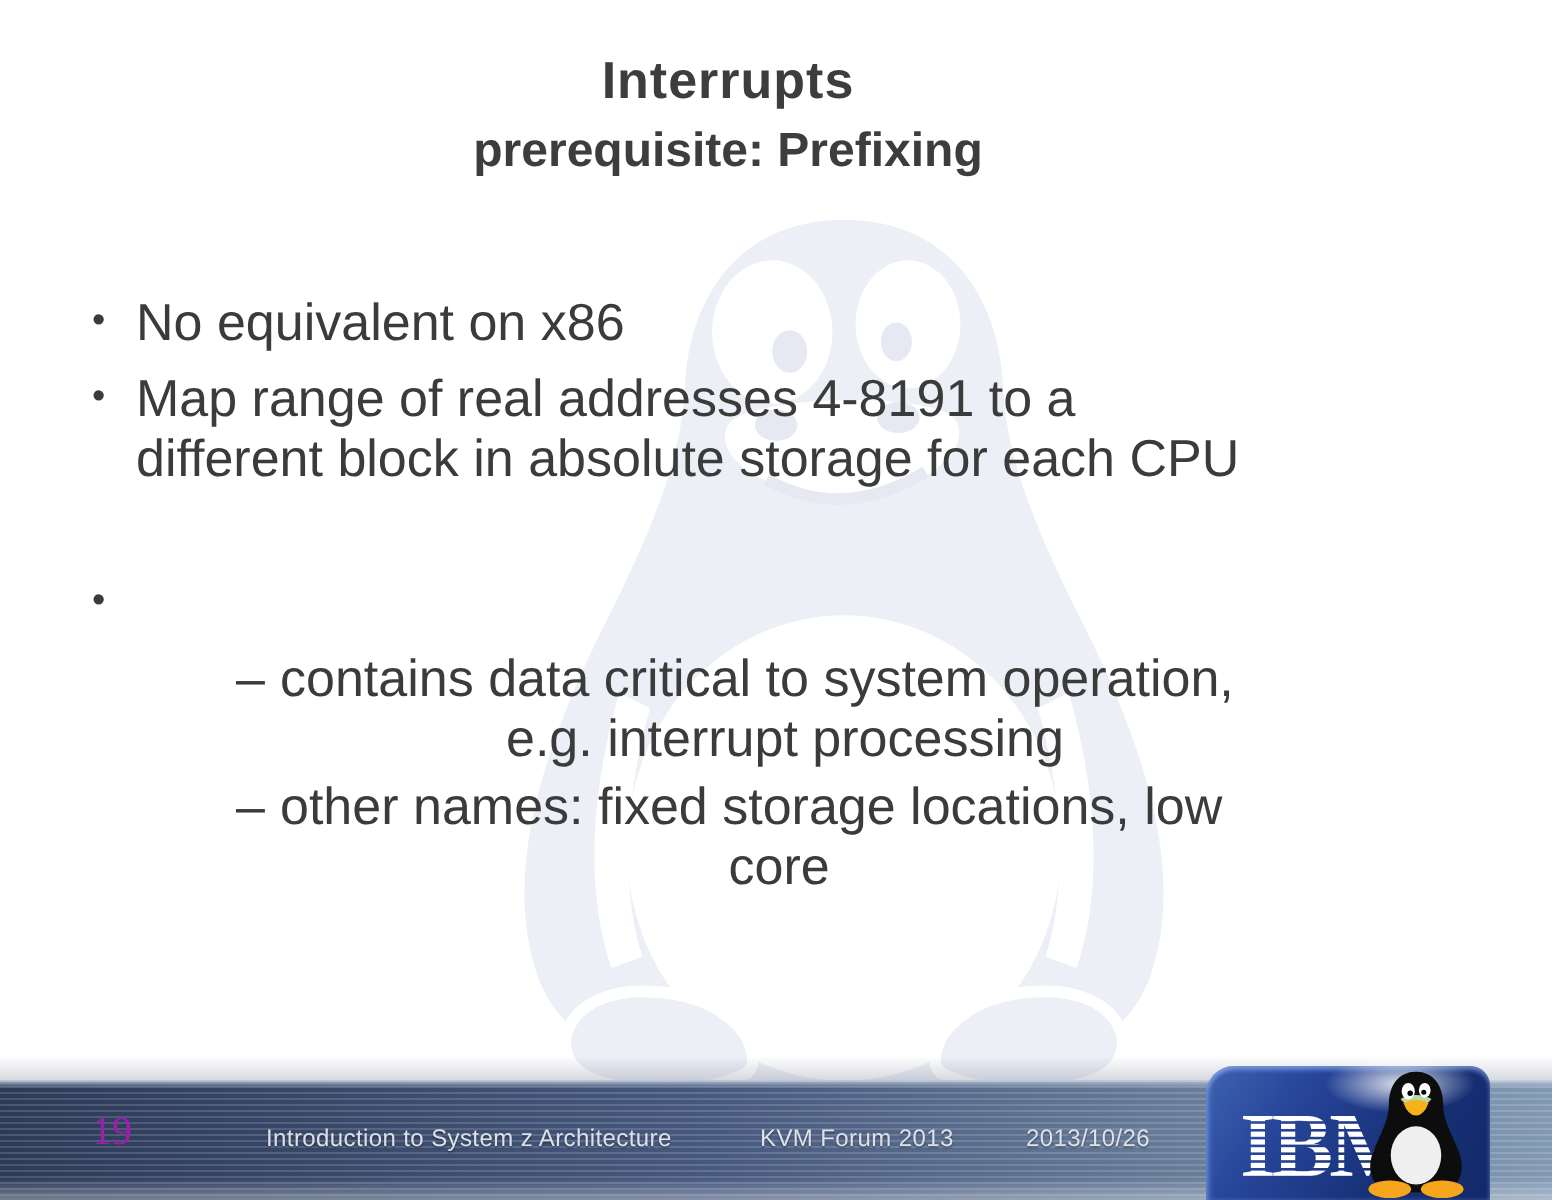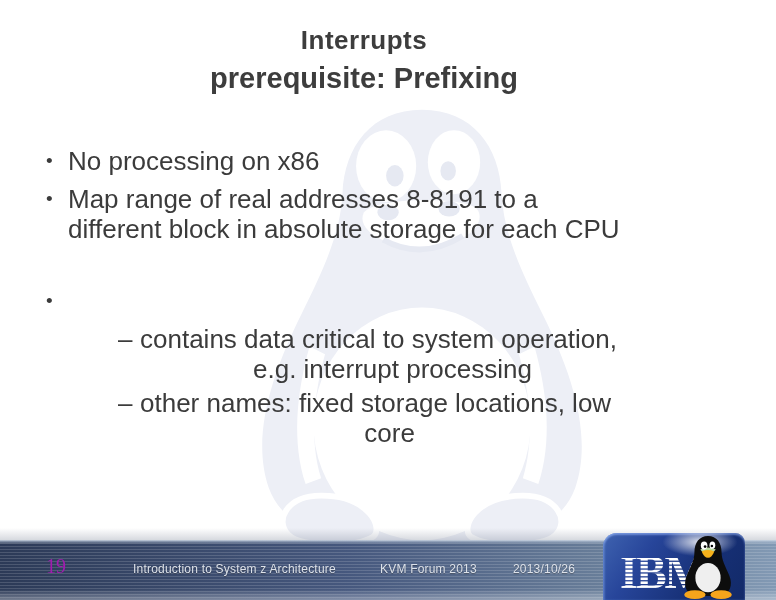"prerequisite: Prefixing" .subtitle { font-size: 29px -> 24px }
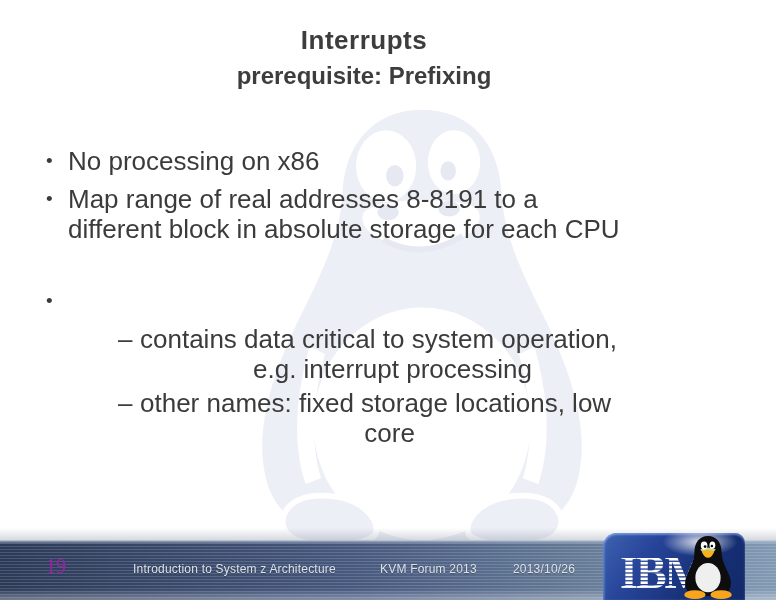"No processing on x86" div.li-text { text: processing -> equivalent }
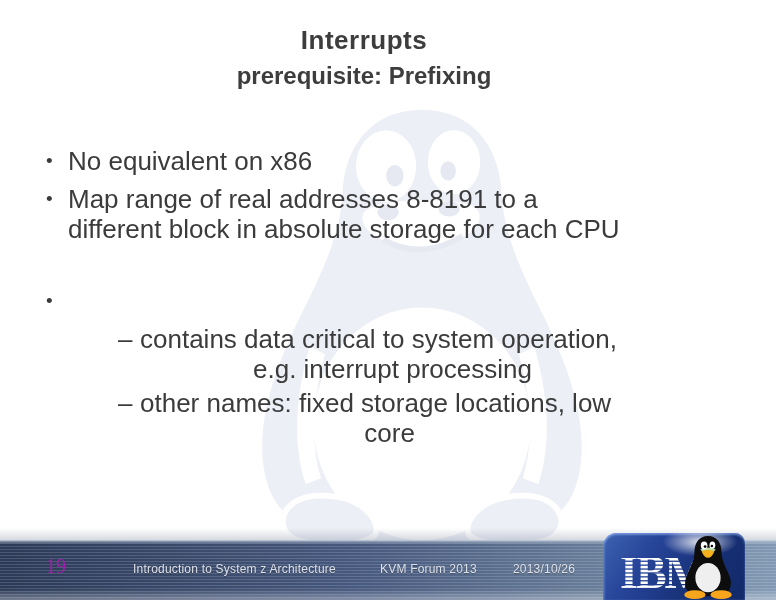"Map range of real addresses" div.li-text { text: 8-8191 -> 4-8191 }
